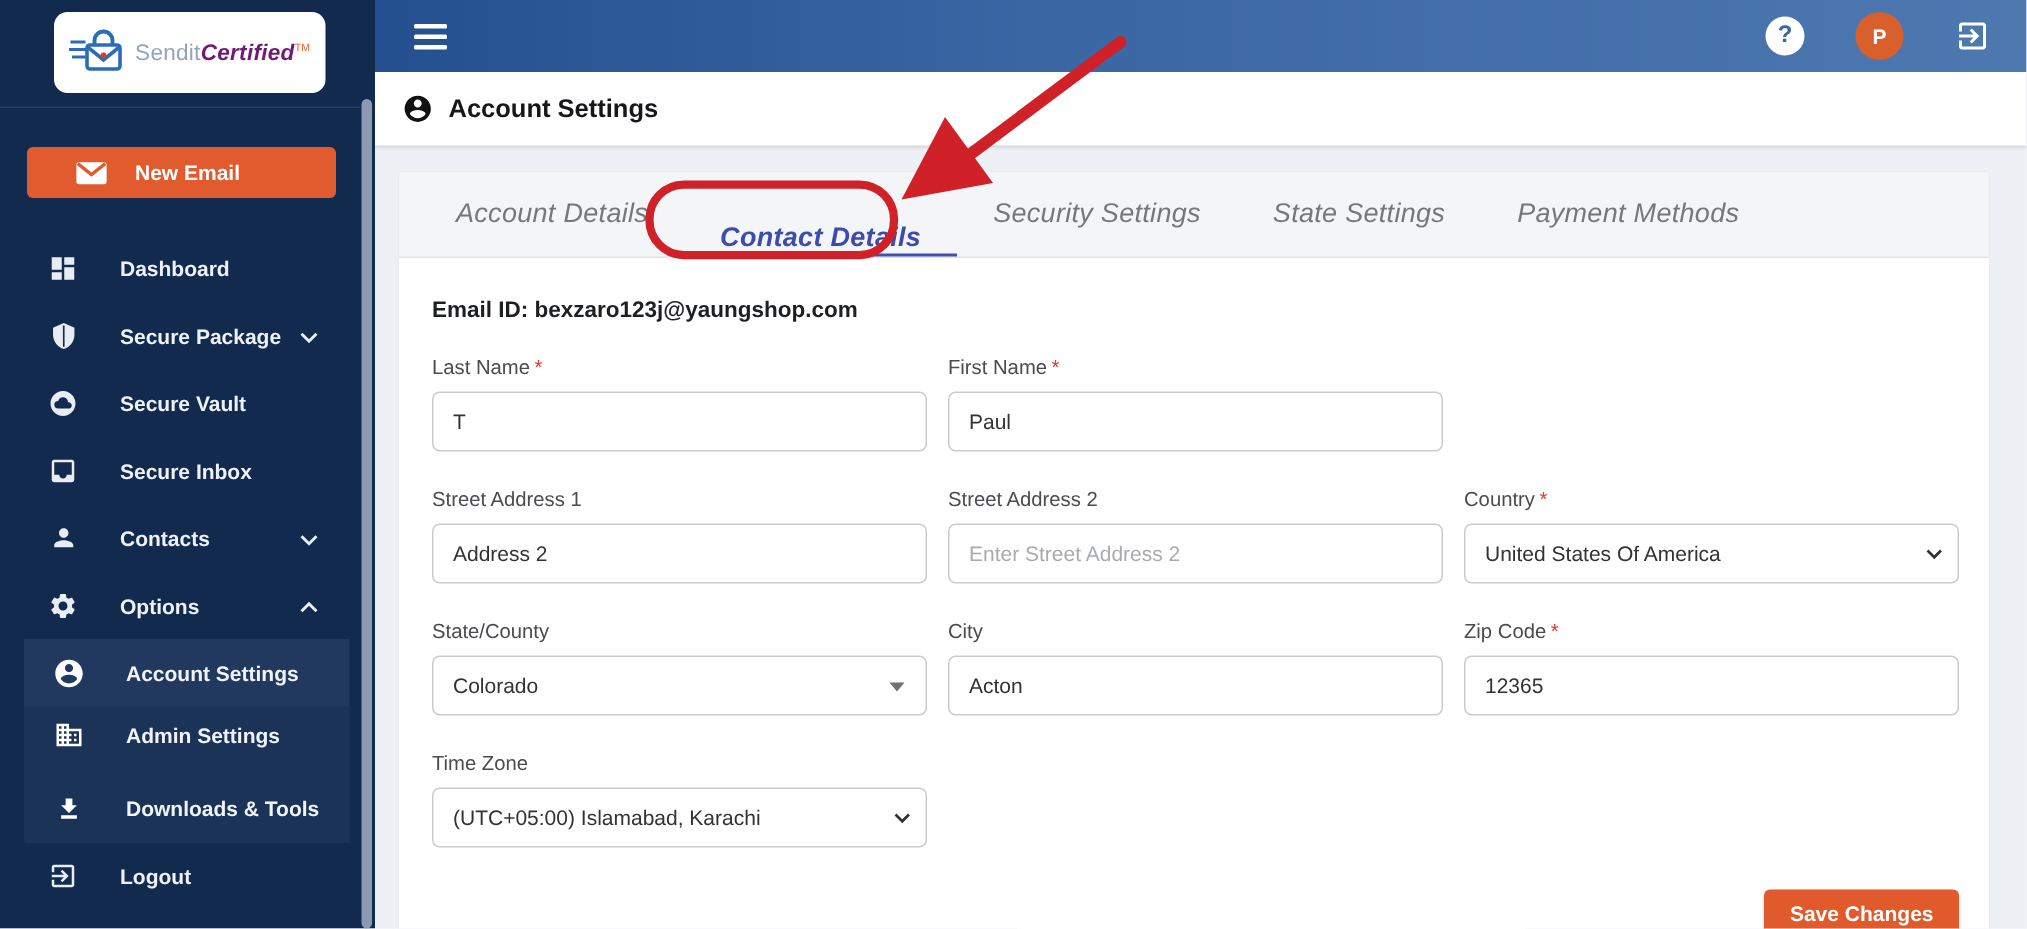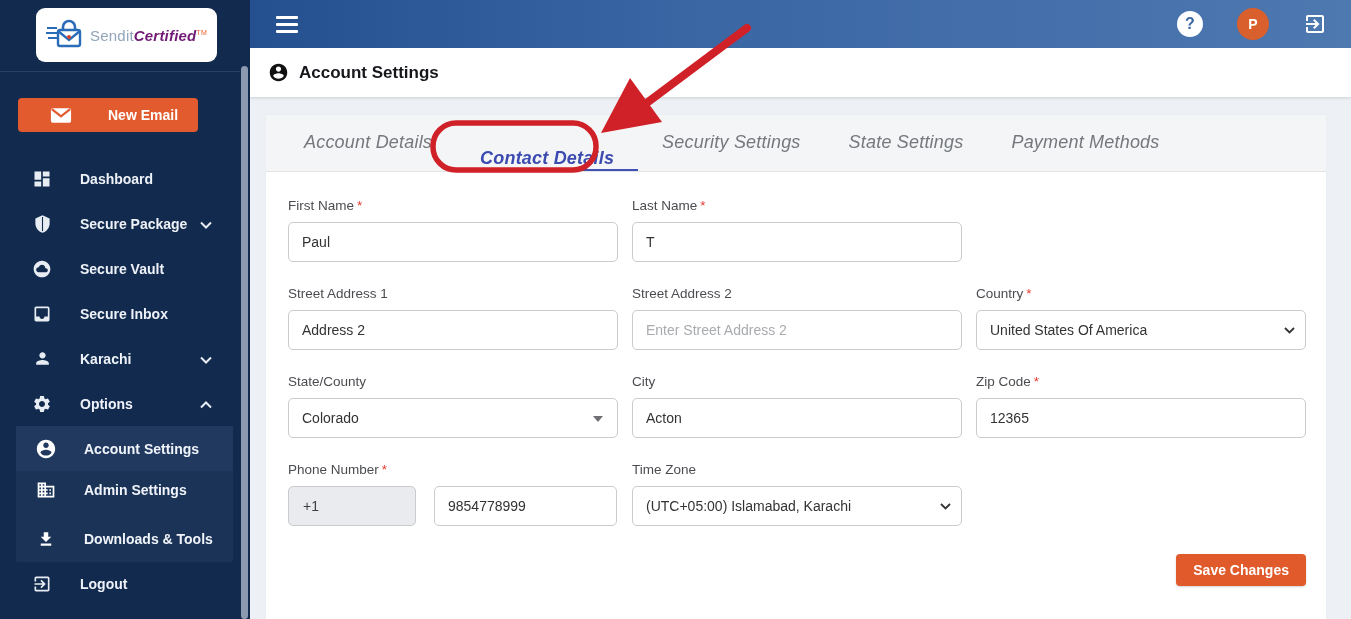"New Email" .new-email { gap: 36px -> 18px; width: 180px -> 206px }
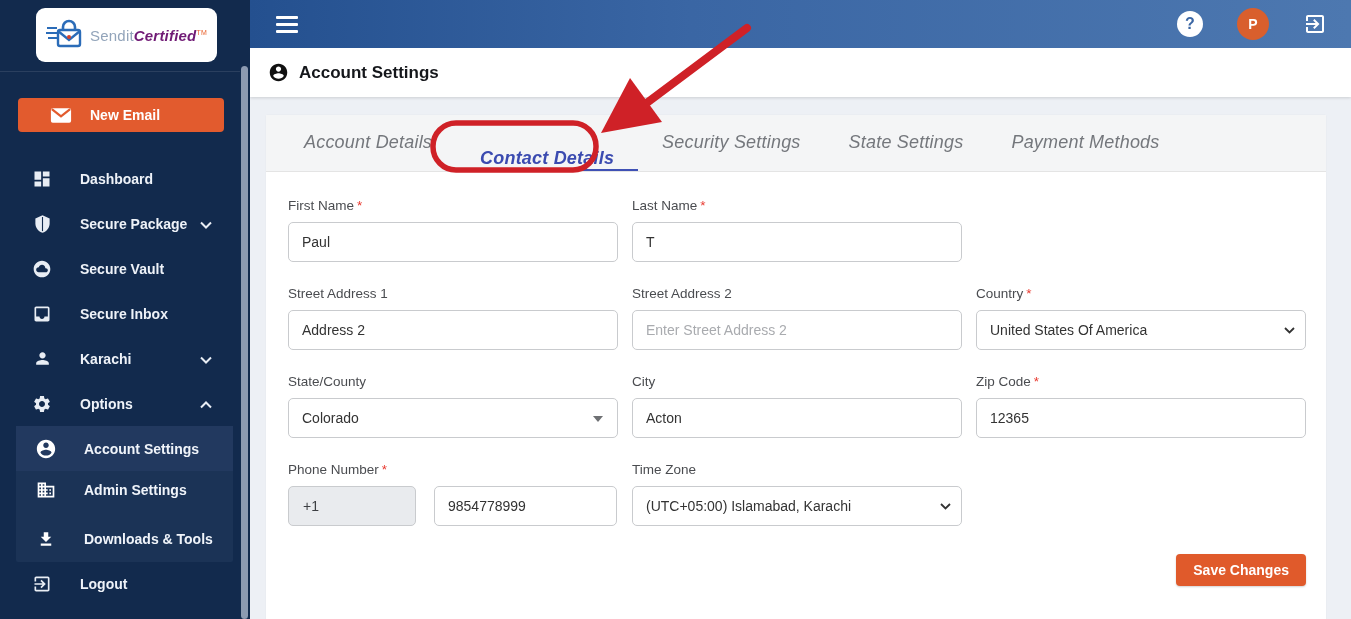"Email ID: bexzaro123j@yaungshop.com" div.email-line { html: none -> <div>Email ID: bexzaro123j@yaungshop.com</div> }
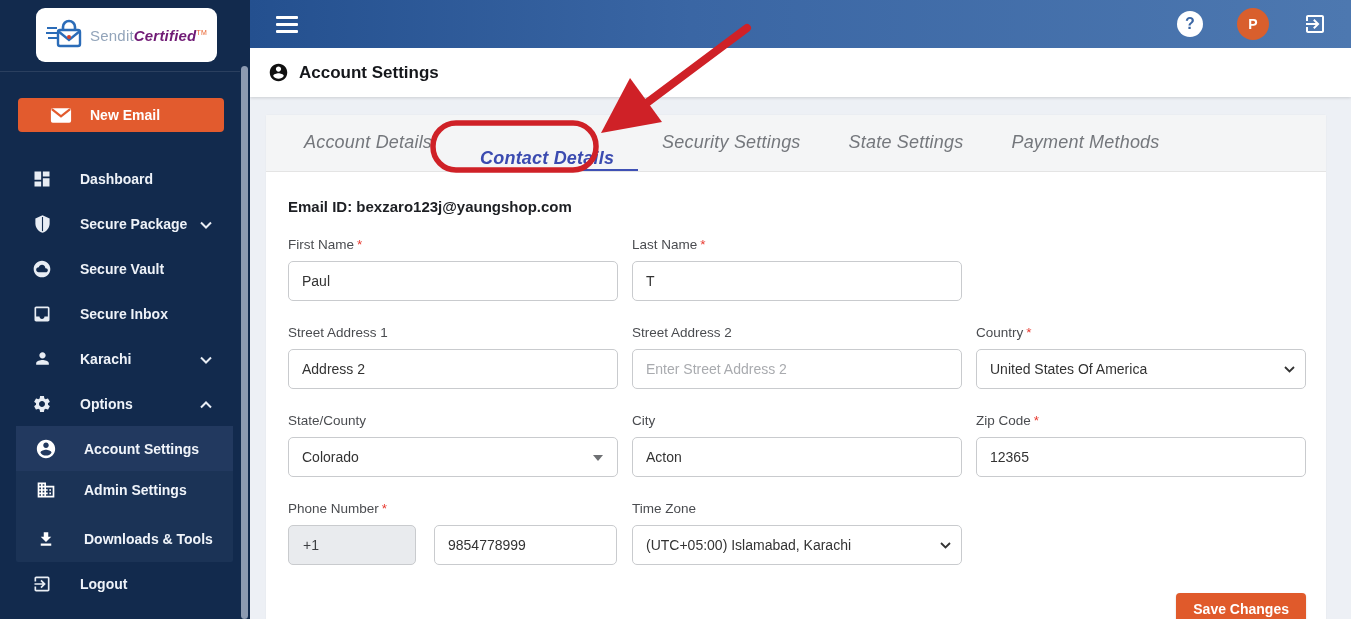"First Name *" div.field { order: before "Last Name *" -> after "Last Name *" }
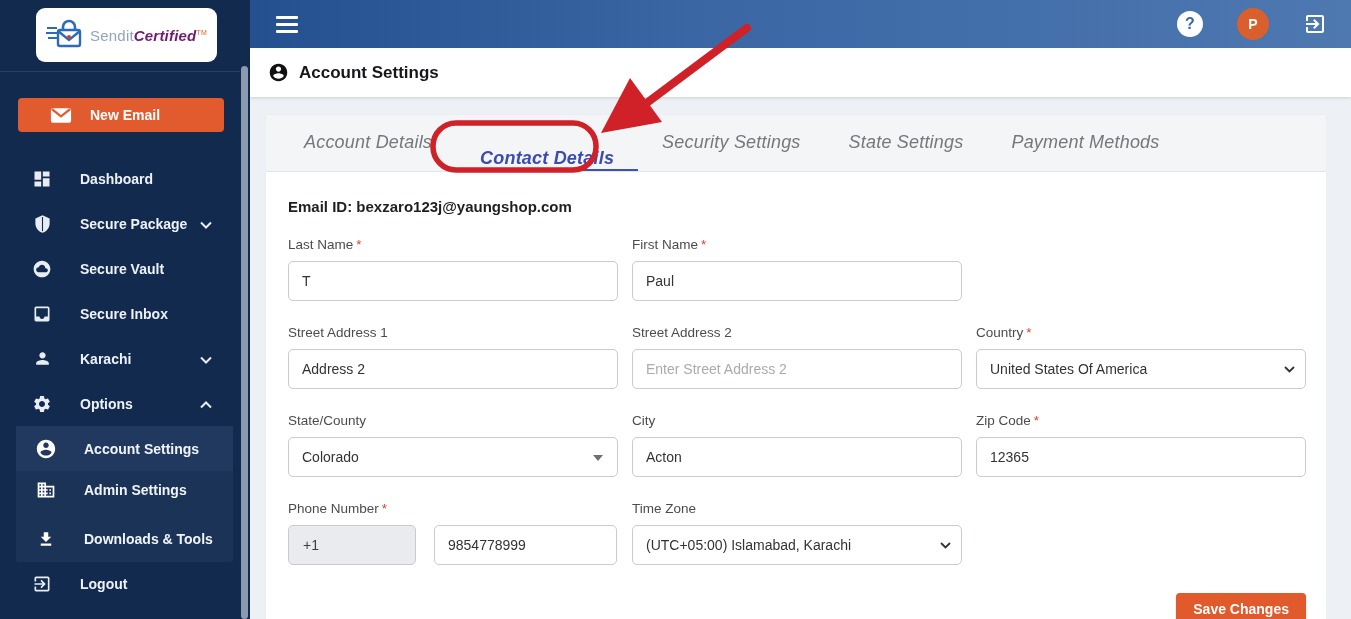"Karachi" span { text: Karachi -> Contacts }
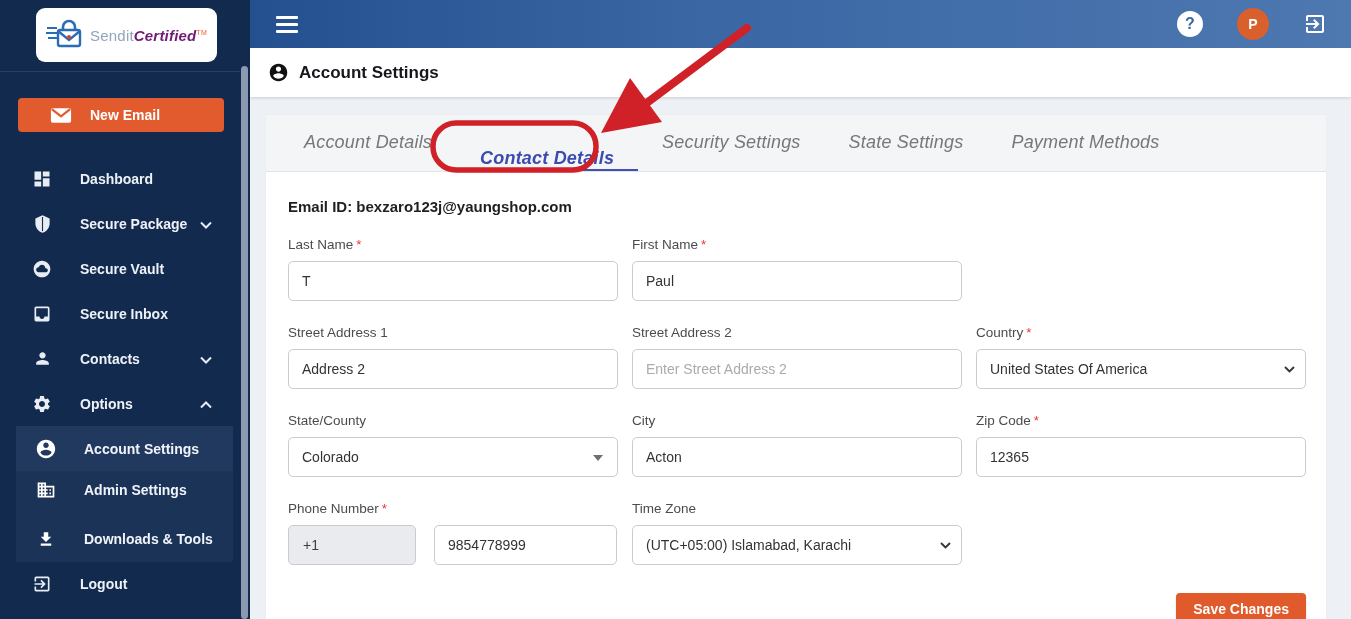"Phone Number *" div.field { html: <div> <label><span>Phone Number</span><span>*</span></label> <div> <div> <span>+1</span> </div> <input> </div> </div> -> none }
